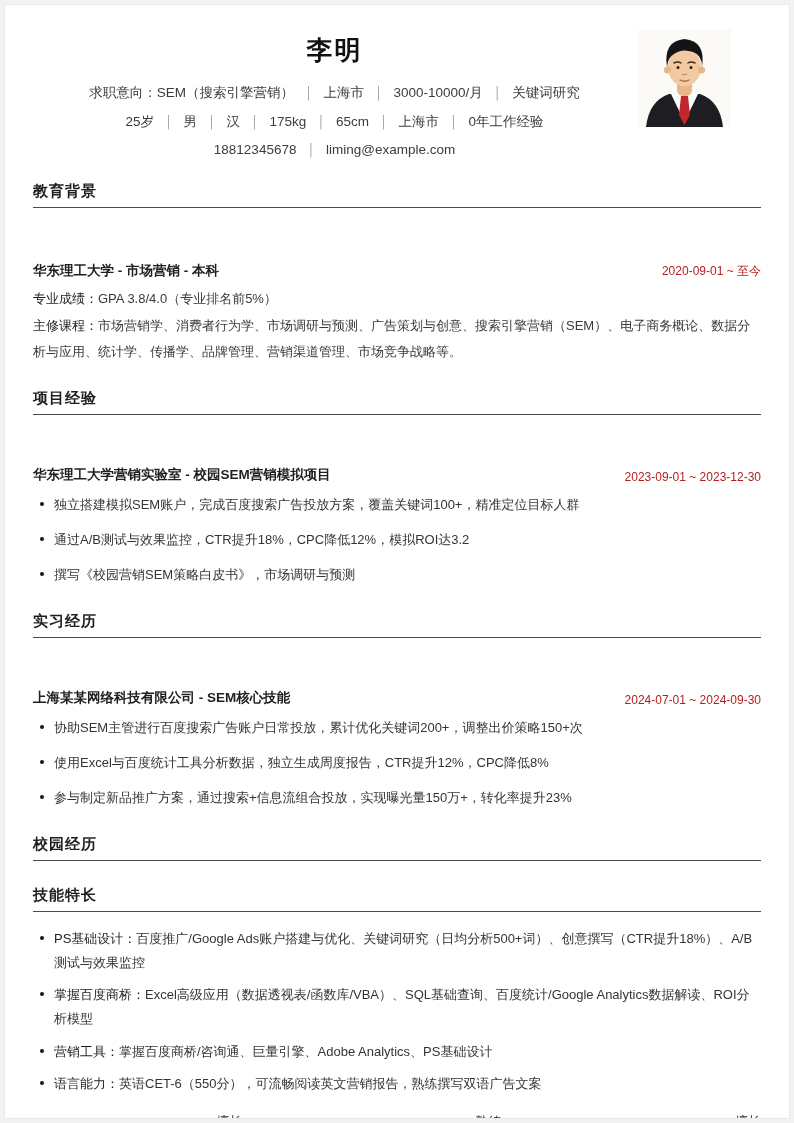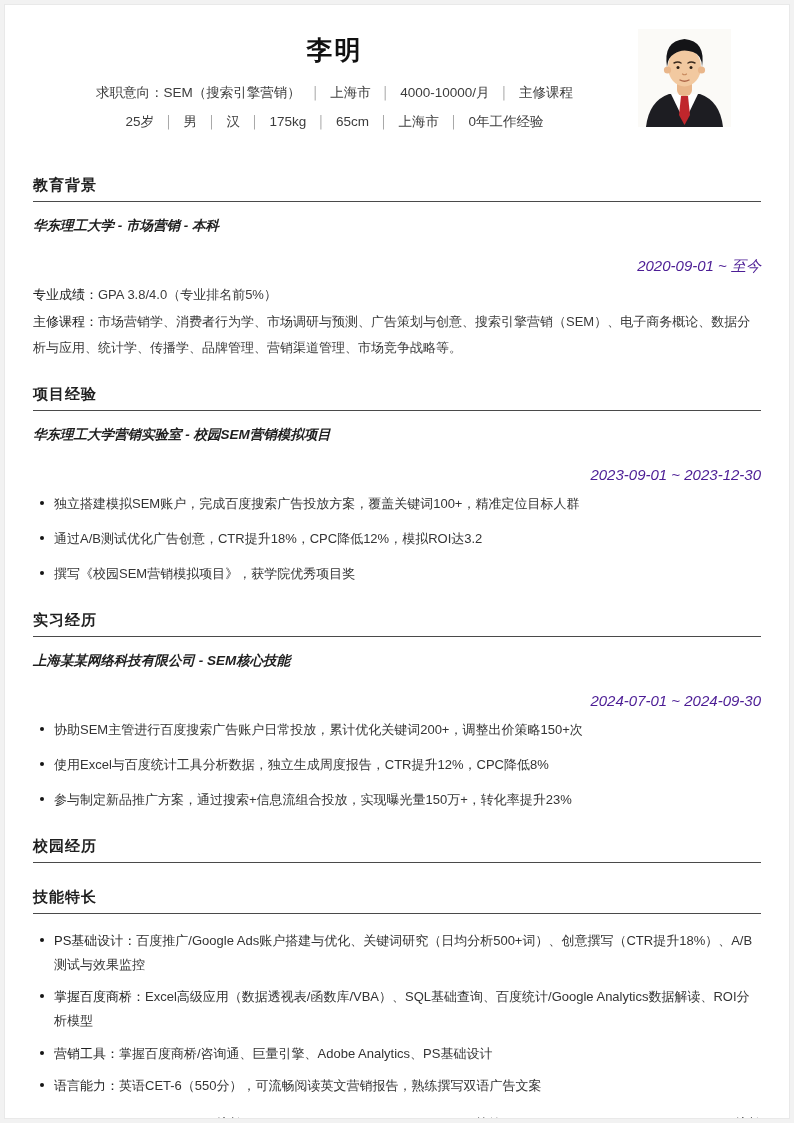"4000-10000/月" span.info-item { text: 4000-10000/ -> 3000-10000/ }
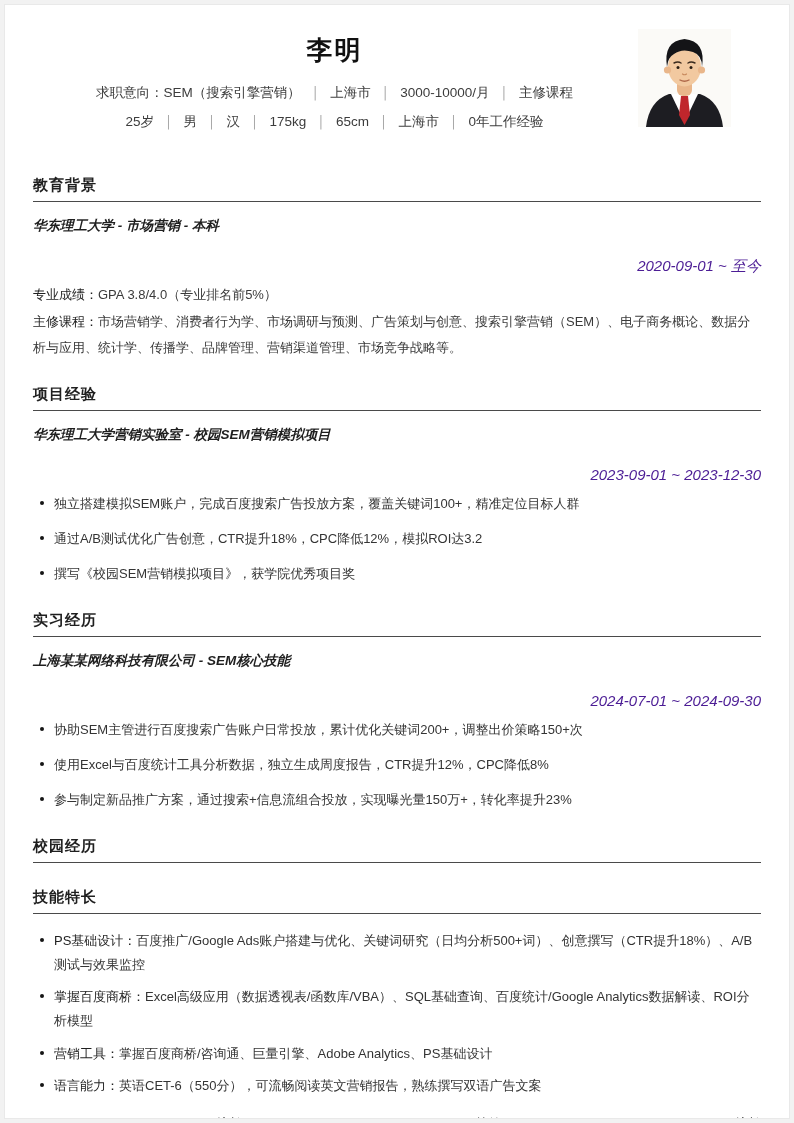"主修课程" span.info-item { text: 主修课程 -> 关键词研究 }
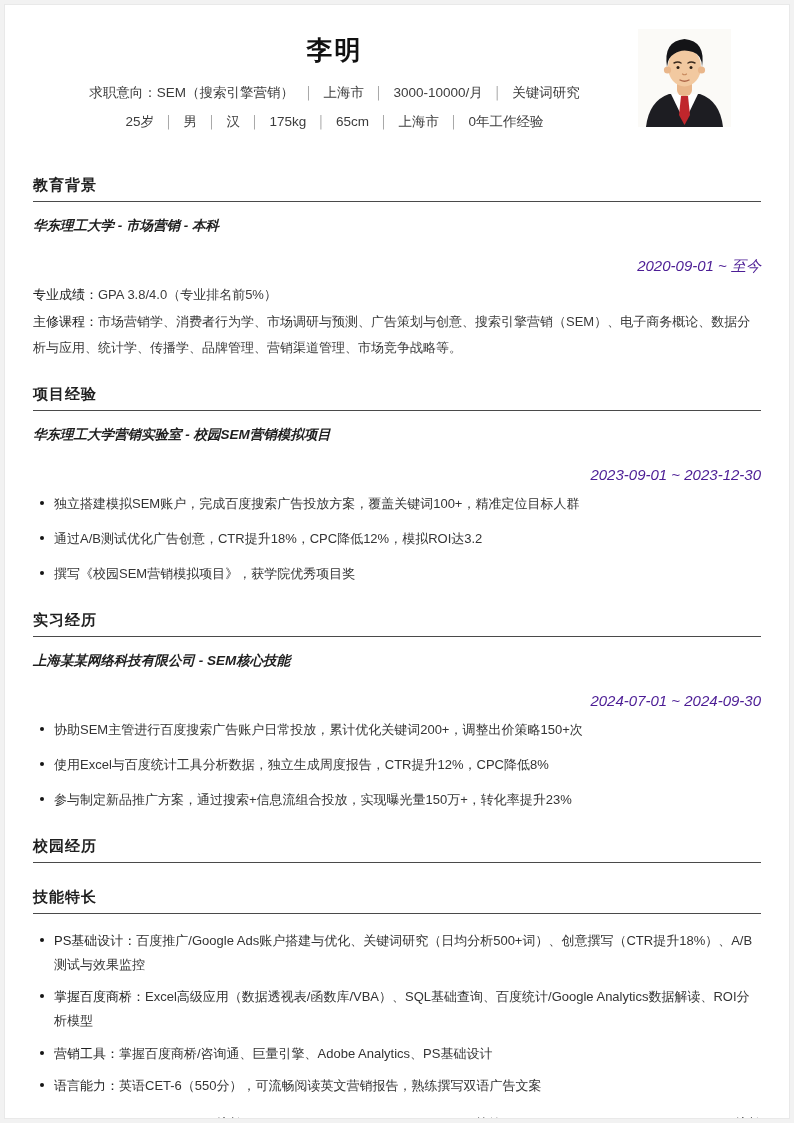"18812345678 liming@example.com" div.info-line { html: none -> <div> <span>18812345678</span><span>liming@example.com</span></div> }
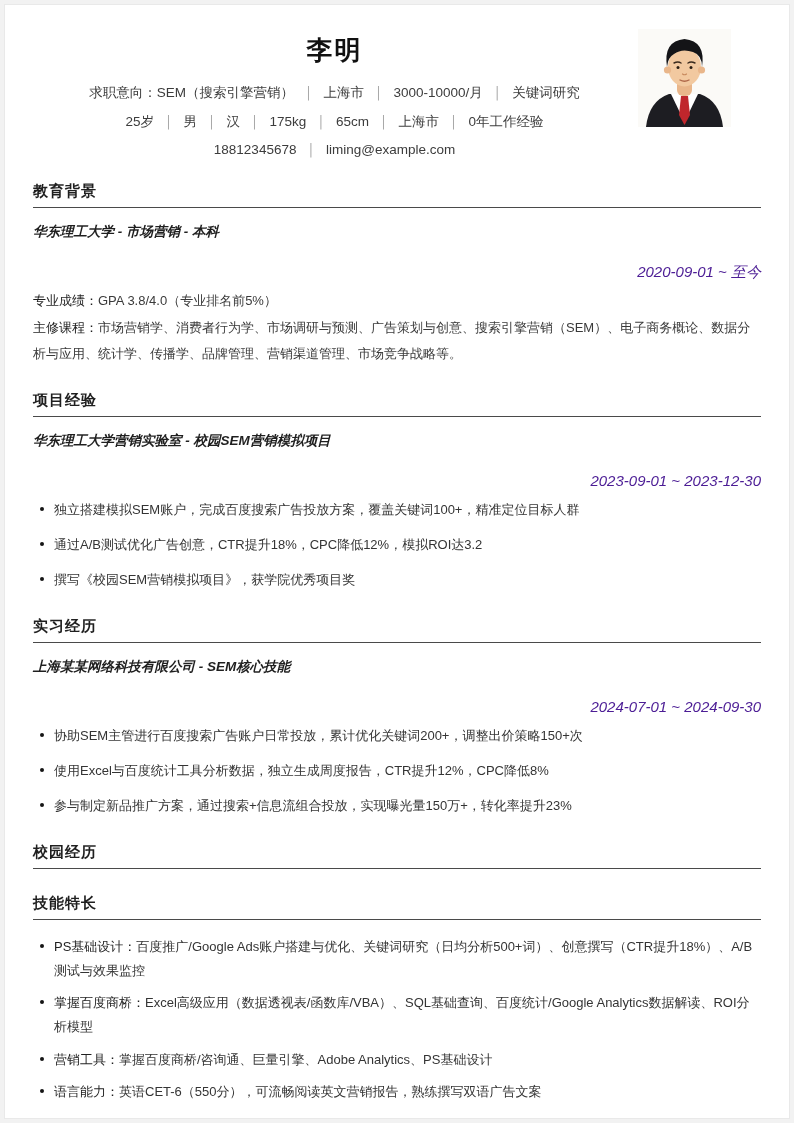"华东理工大学 - 市场营销 - 本科" .entry-head { align-items: flex-start -> flex-end; font-style: italic -> none }
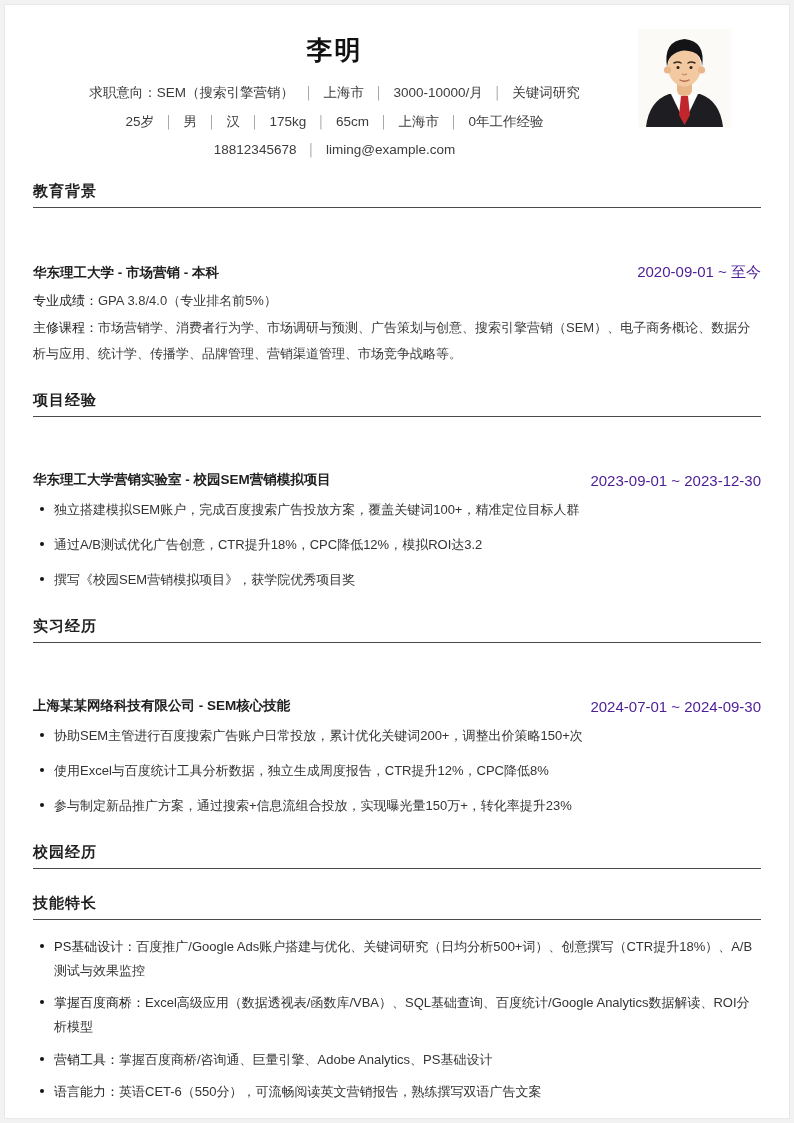"2020-09-01 ~ 至今" .entry-date { color: #4c1d95 -> #b91c1c; font-size: 15px -> 12px }
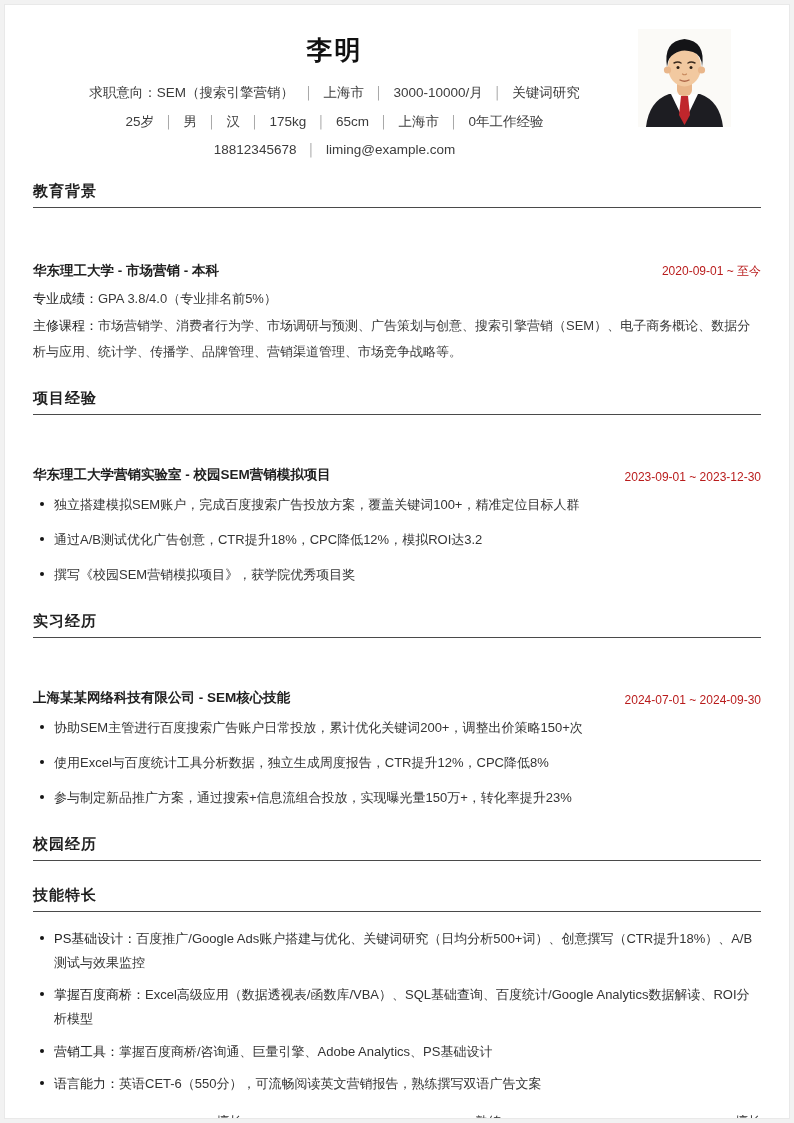"通过A/B测试优化广告创意，CTR提升18%，CPC降低12%，模拟ROI达3." li { text: 优化广告创意 -> 与效果监控 }
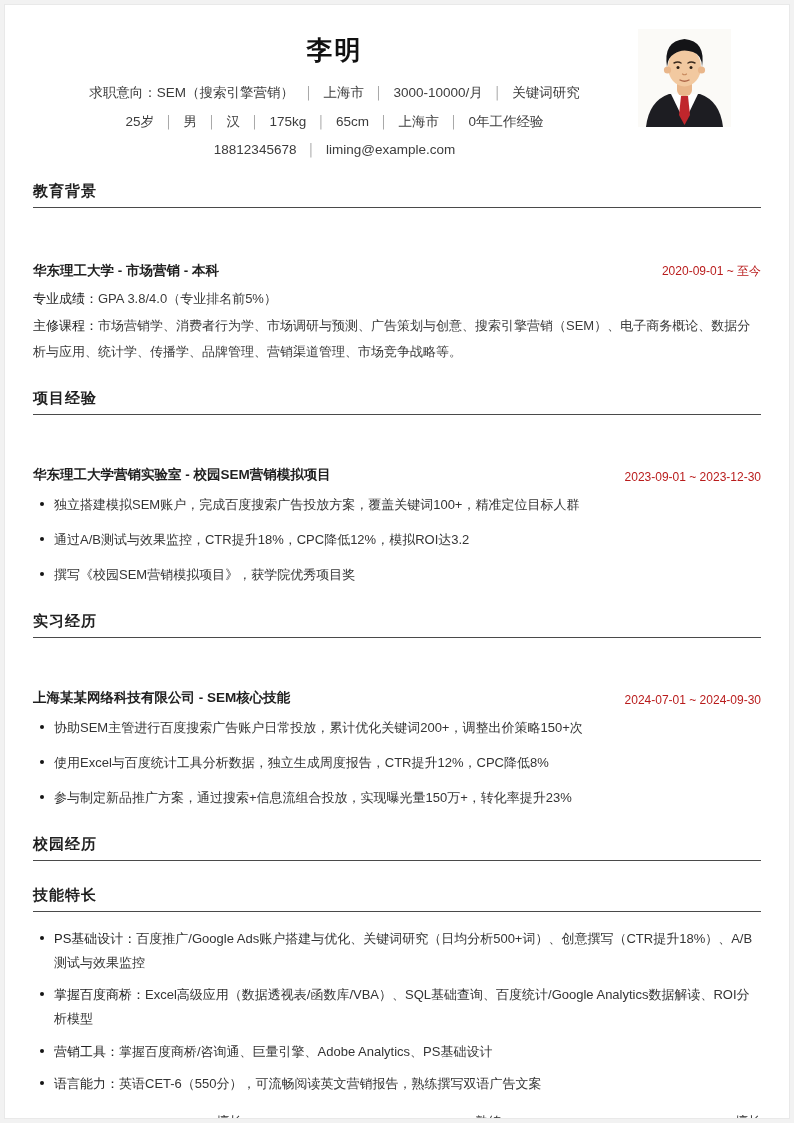"撰写《校园SEM营销模拟项目》，获学院优秀项目奖" li { text: SEM营销模拟项目》，获学院优秀项目奖 -> 营销SEM策略白皮书》，市场调研与预测 }
